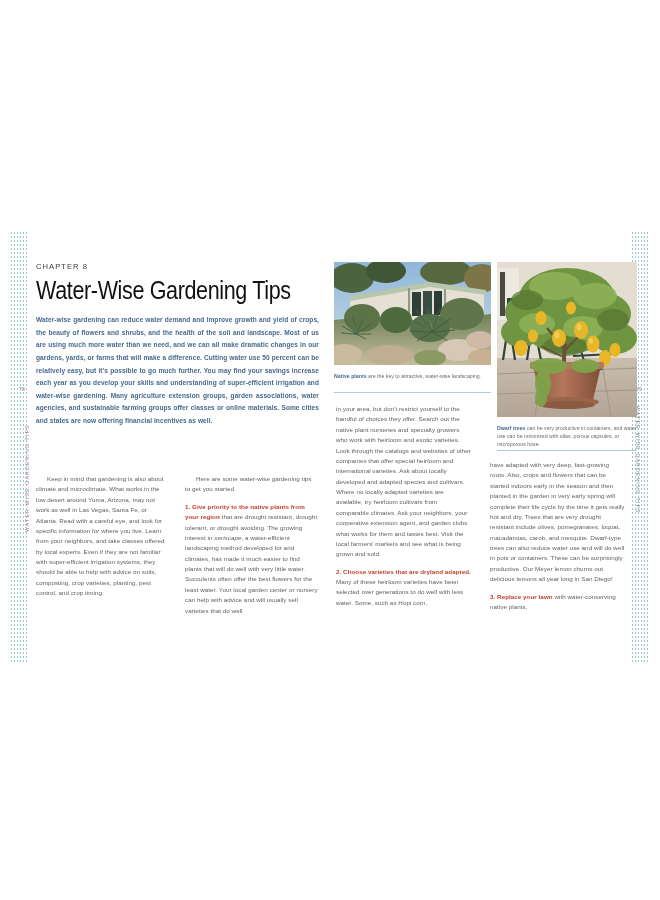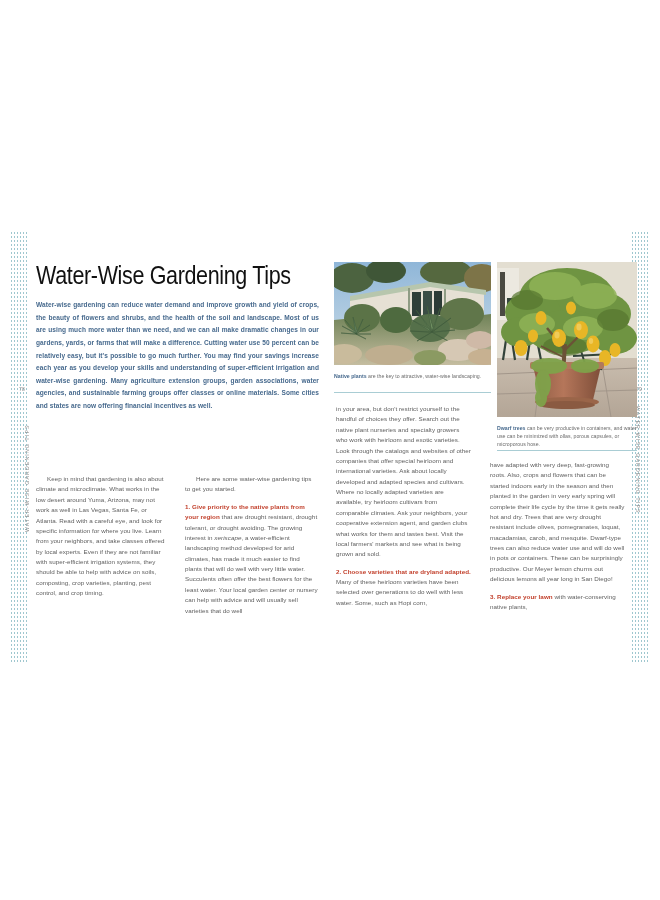"CHAPTER 8" div.chapter-label { html: none -> <div>CHAPTER 8</div> }
